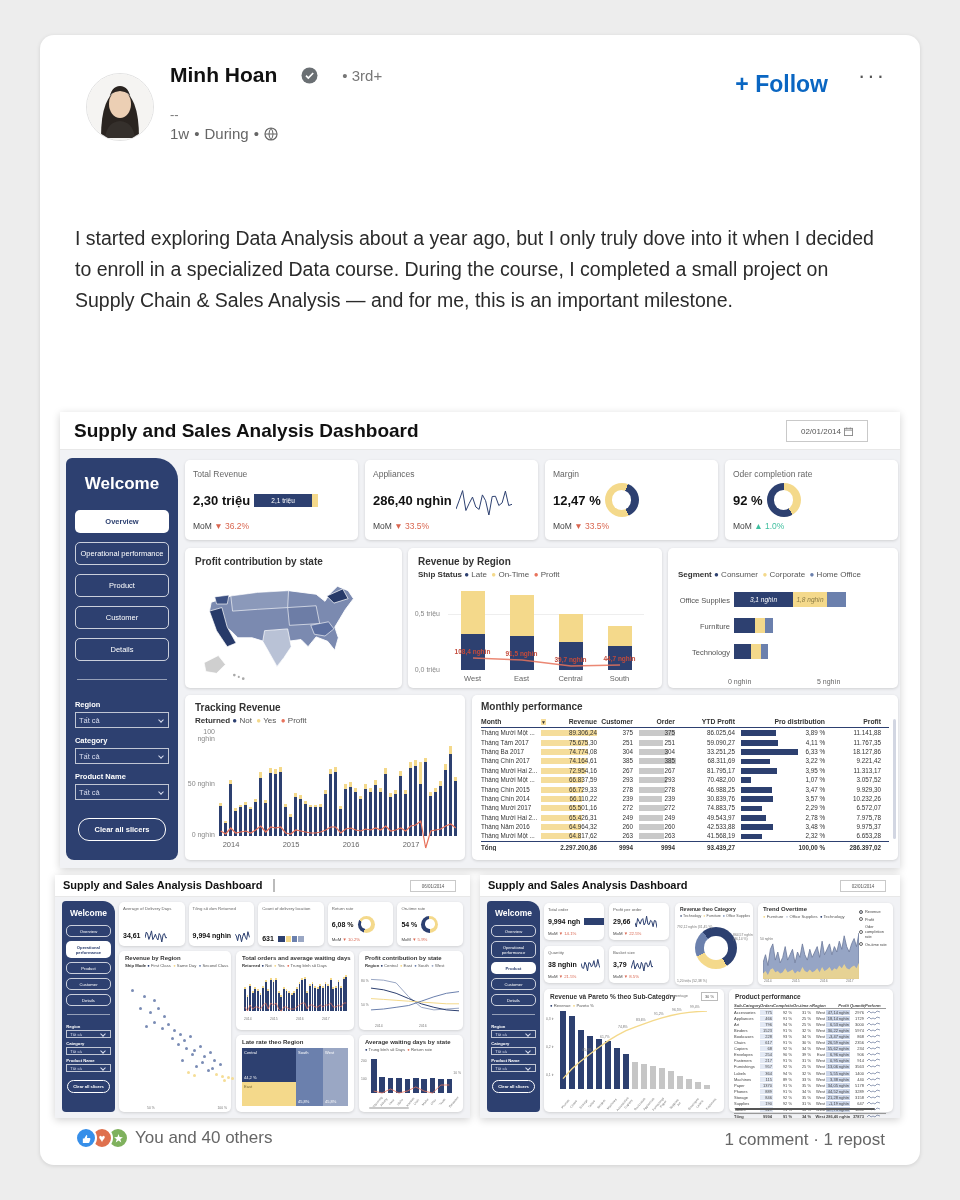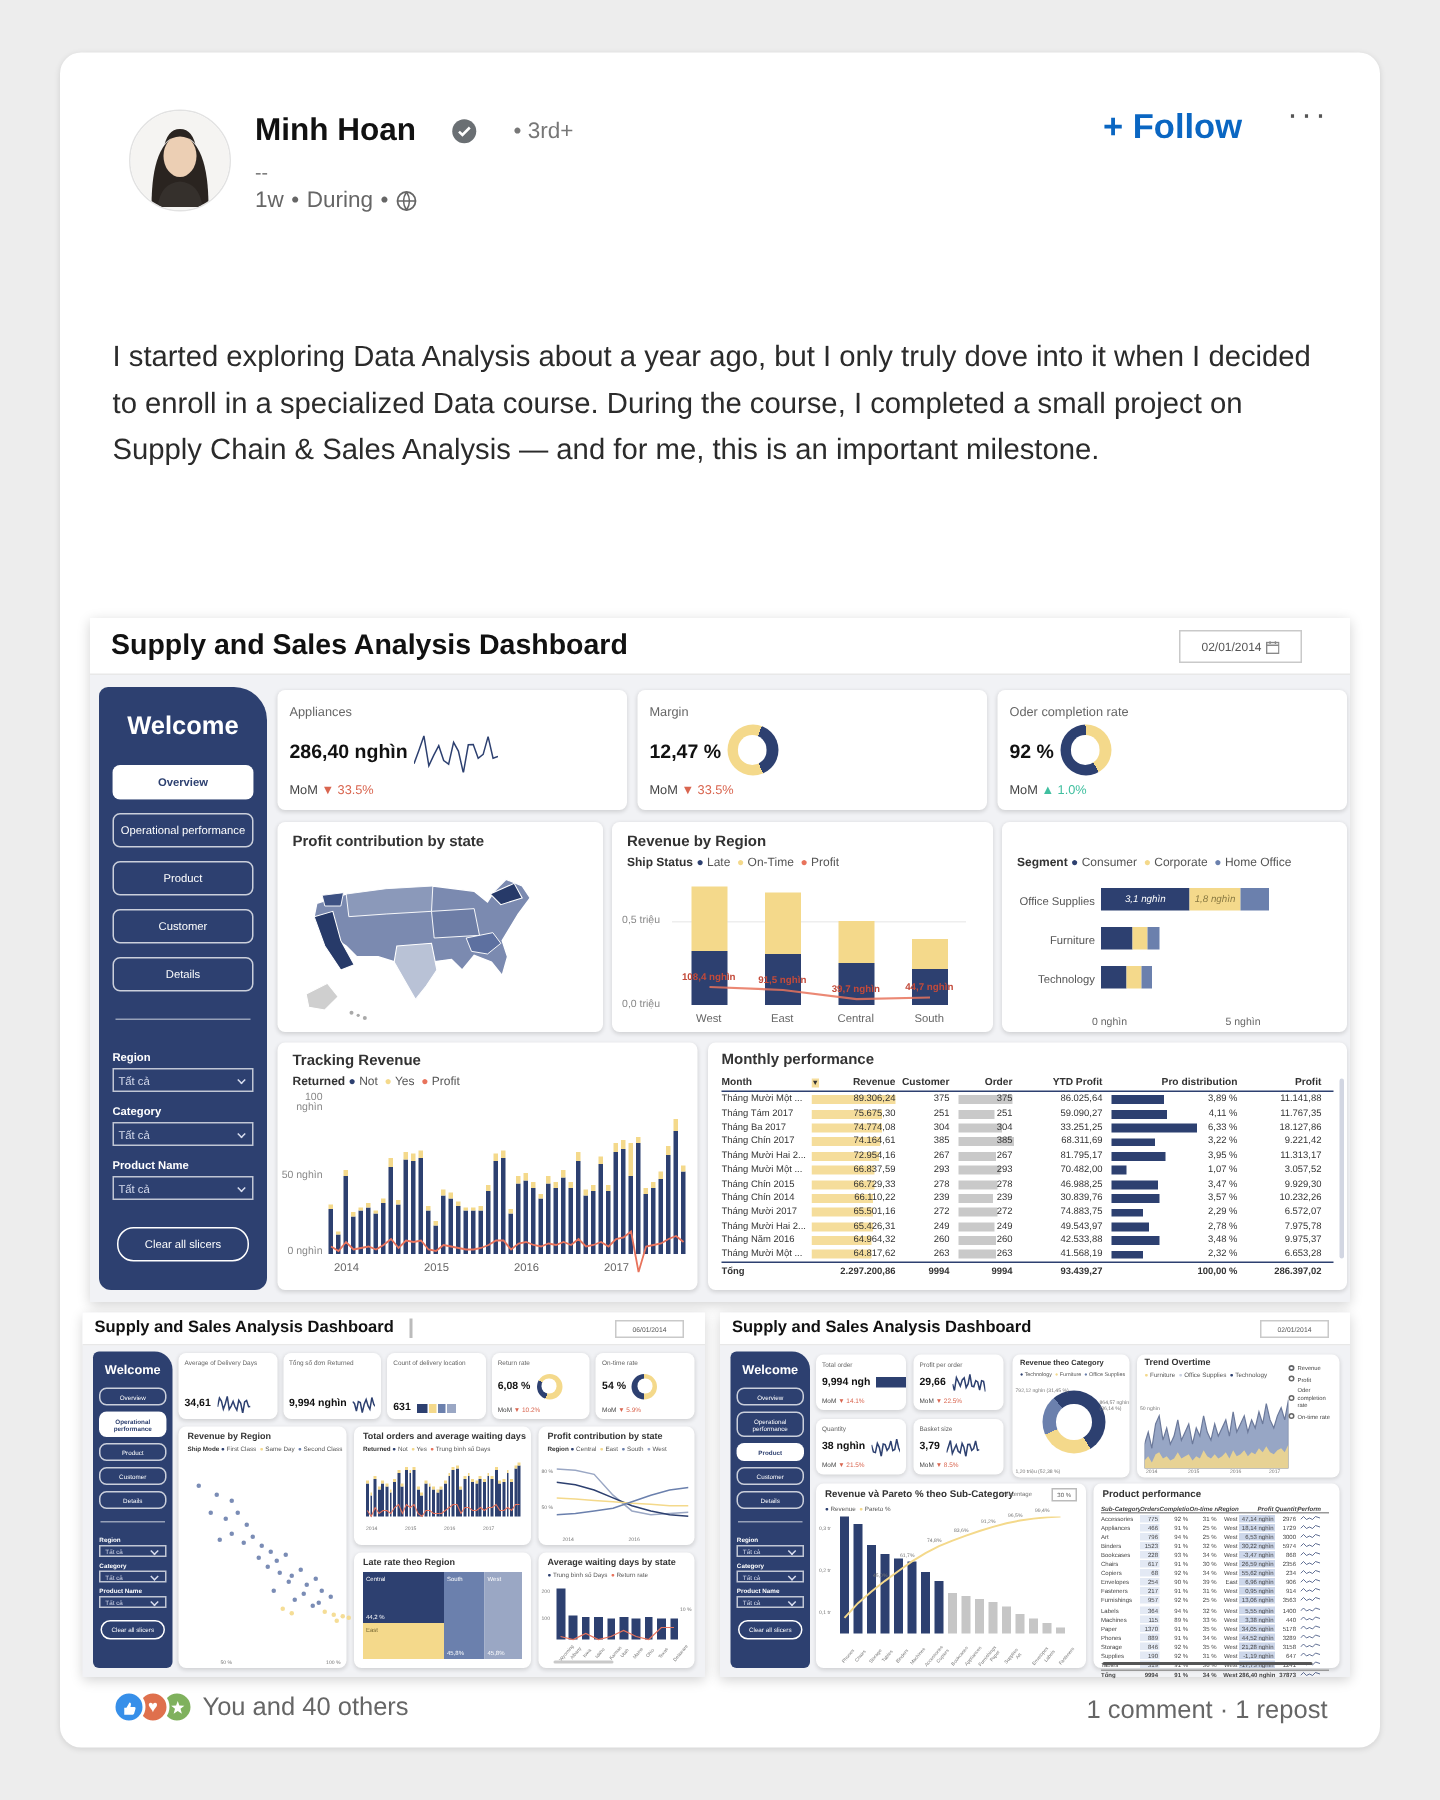"Minh Hoan" .nameline { top: 40px -> 28px }
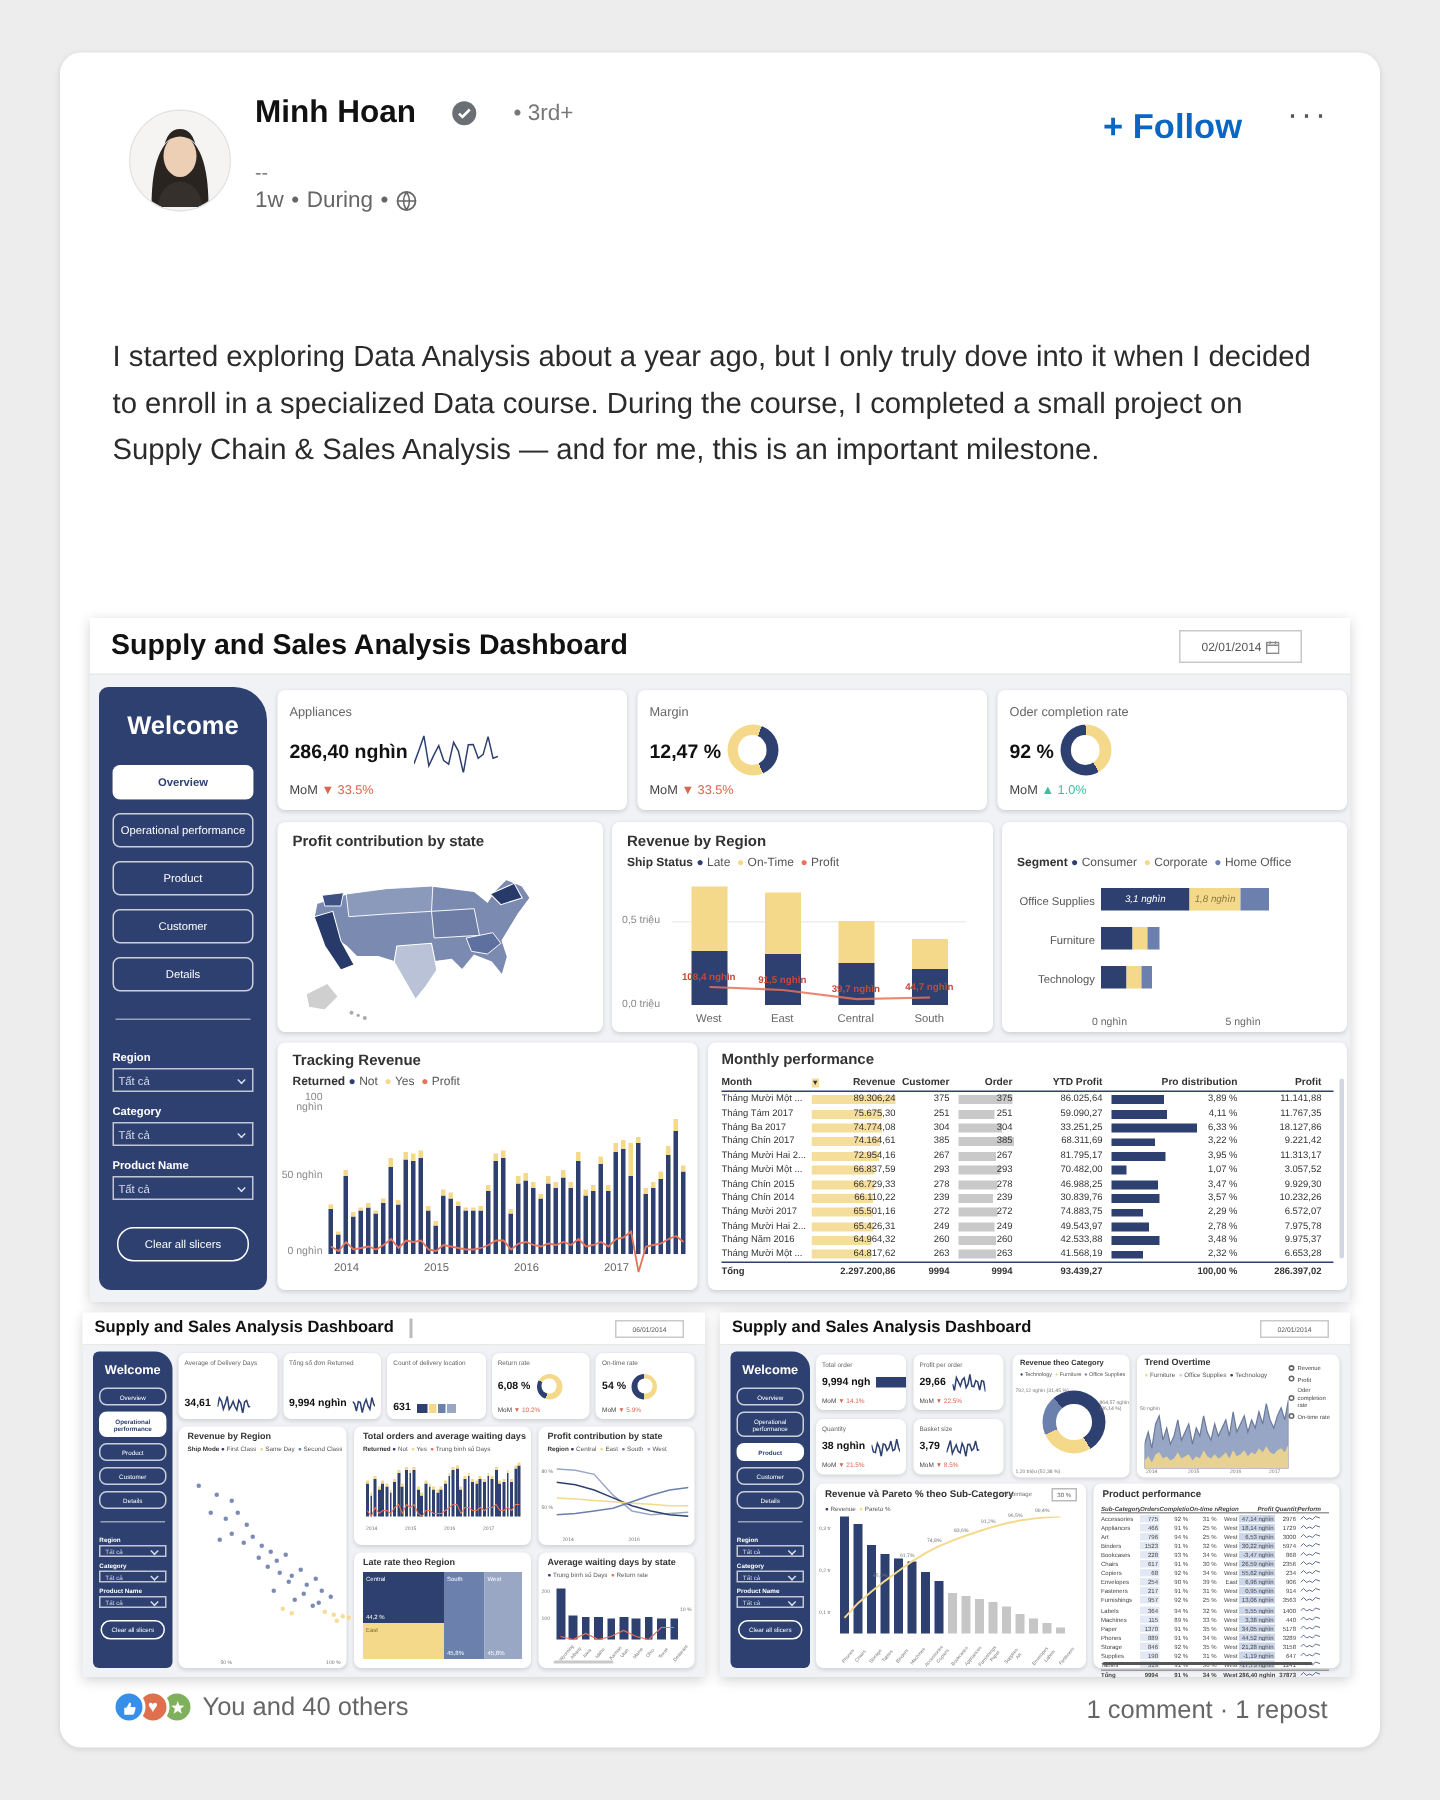"Total Revenue" div.kpi { html: none -> <div> <div>Total Revenue</div> <div> <span>2,30 triệu</span> <span> <i></i> <u></u> <b>2,1 triệu</b> </span> </div> <div>MoM <b>▼ 36.2%</b></div> </div> }
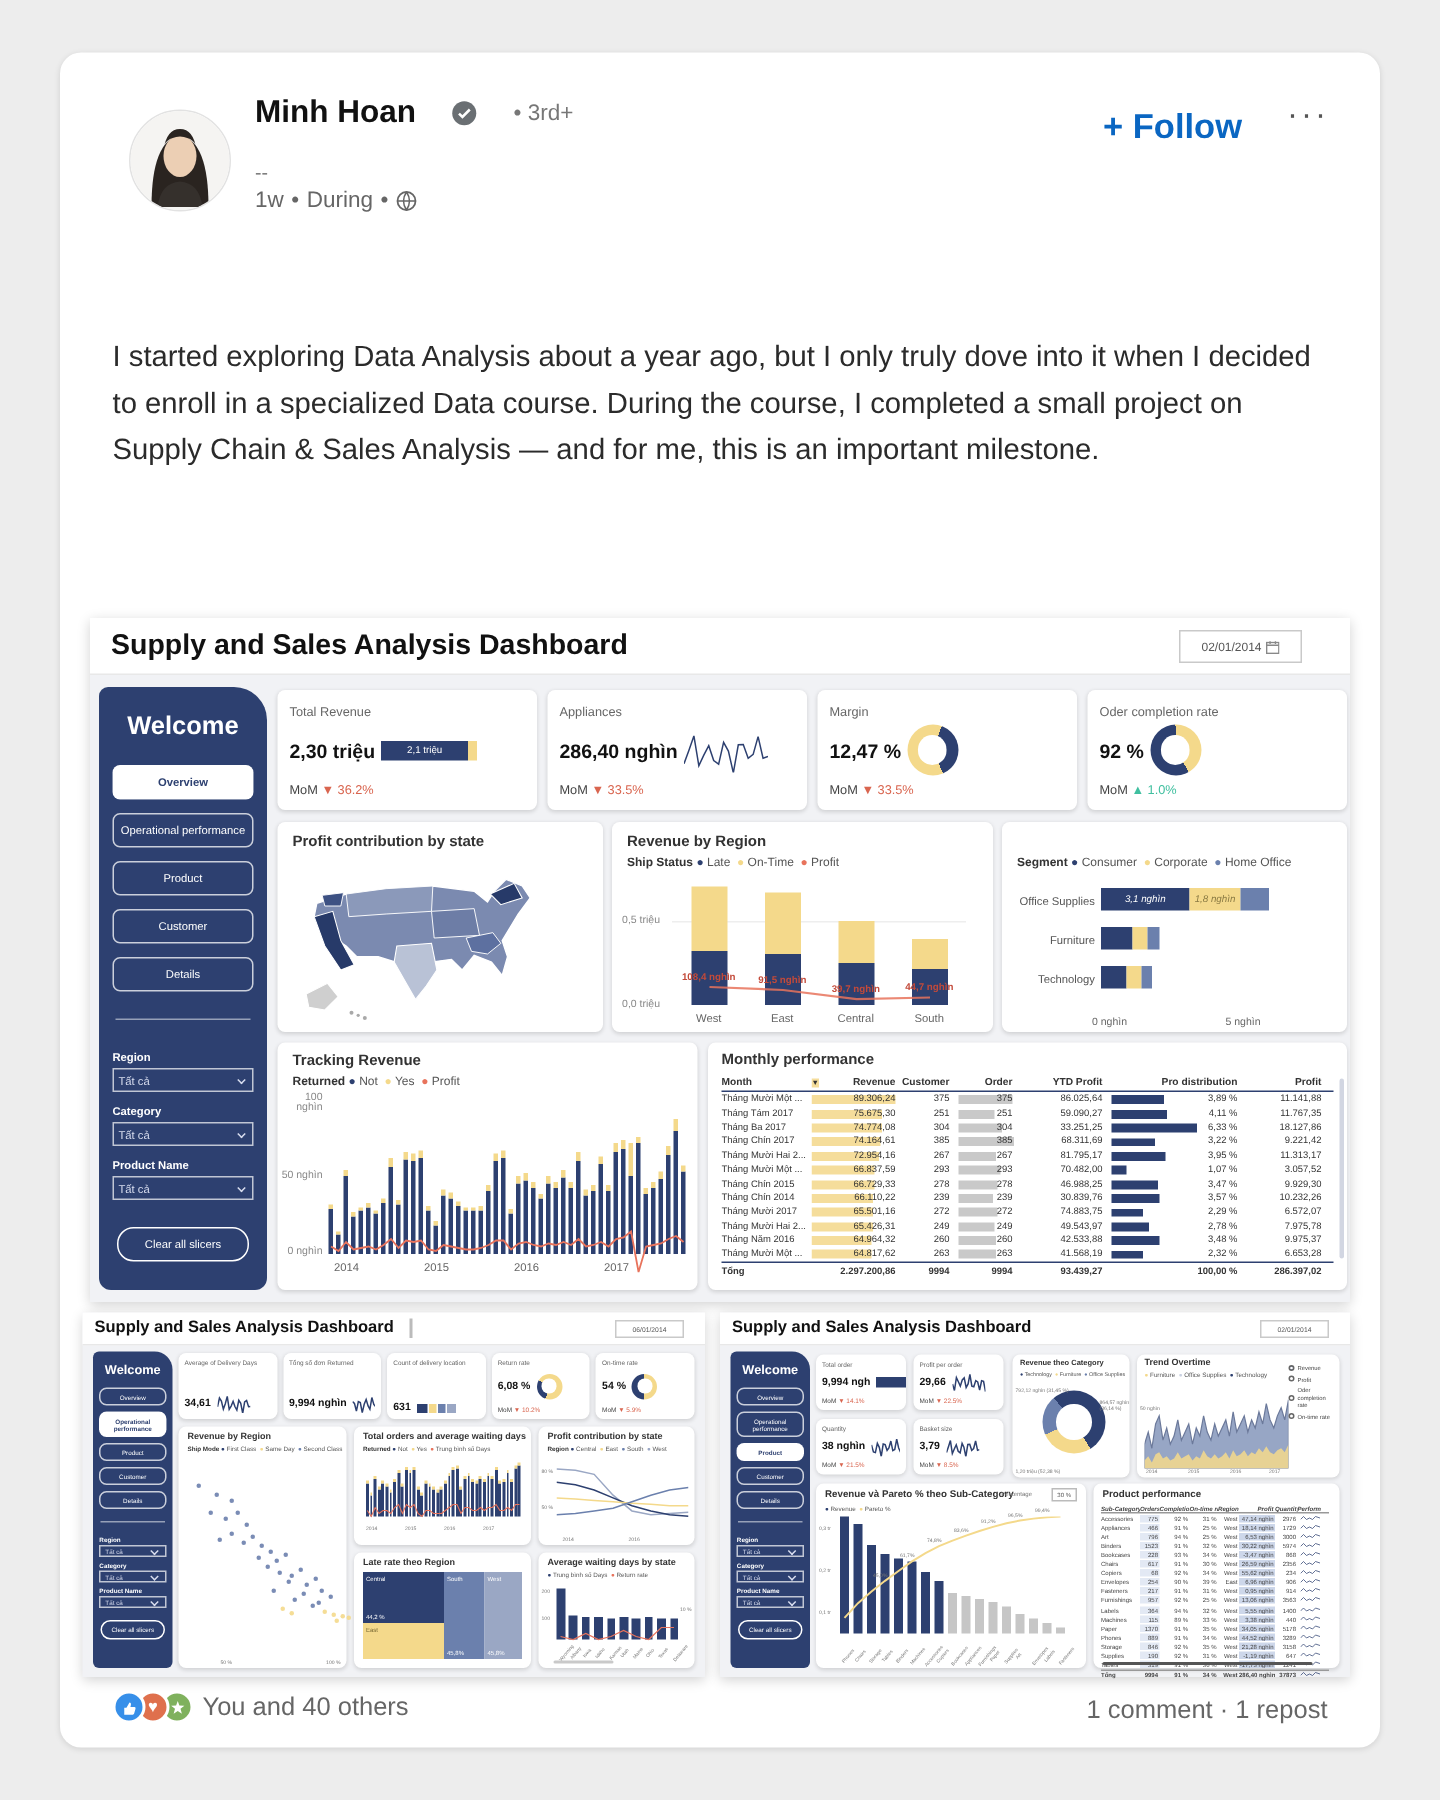"Clear all slicers" .clearbtn { font-weight: normal -> bold }
